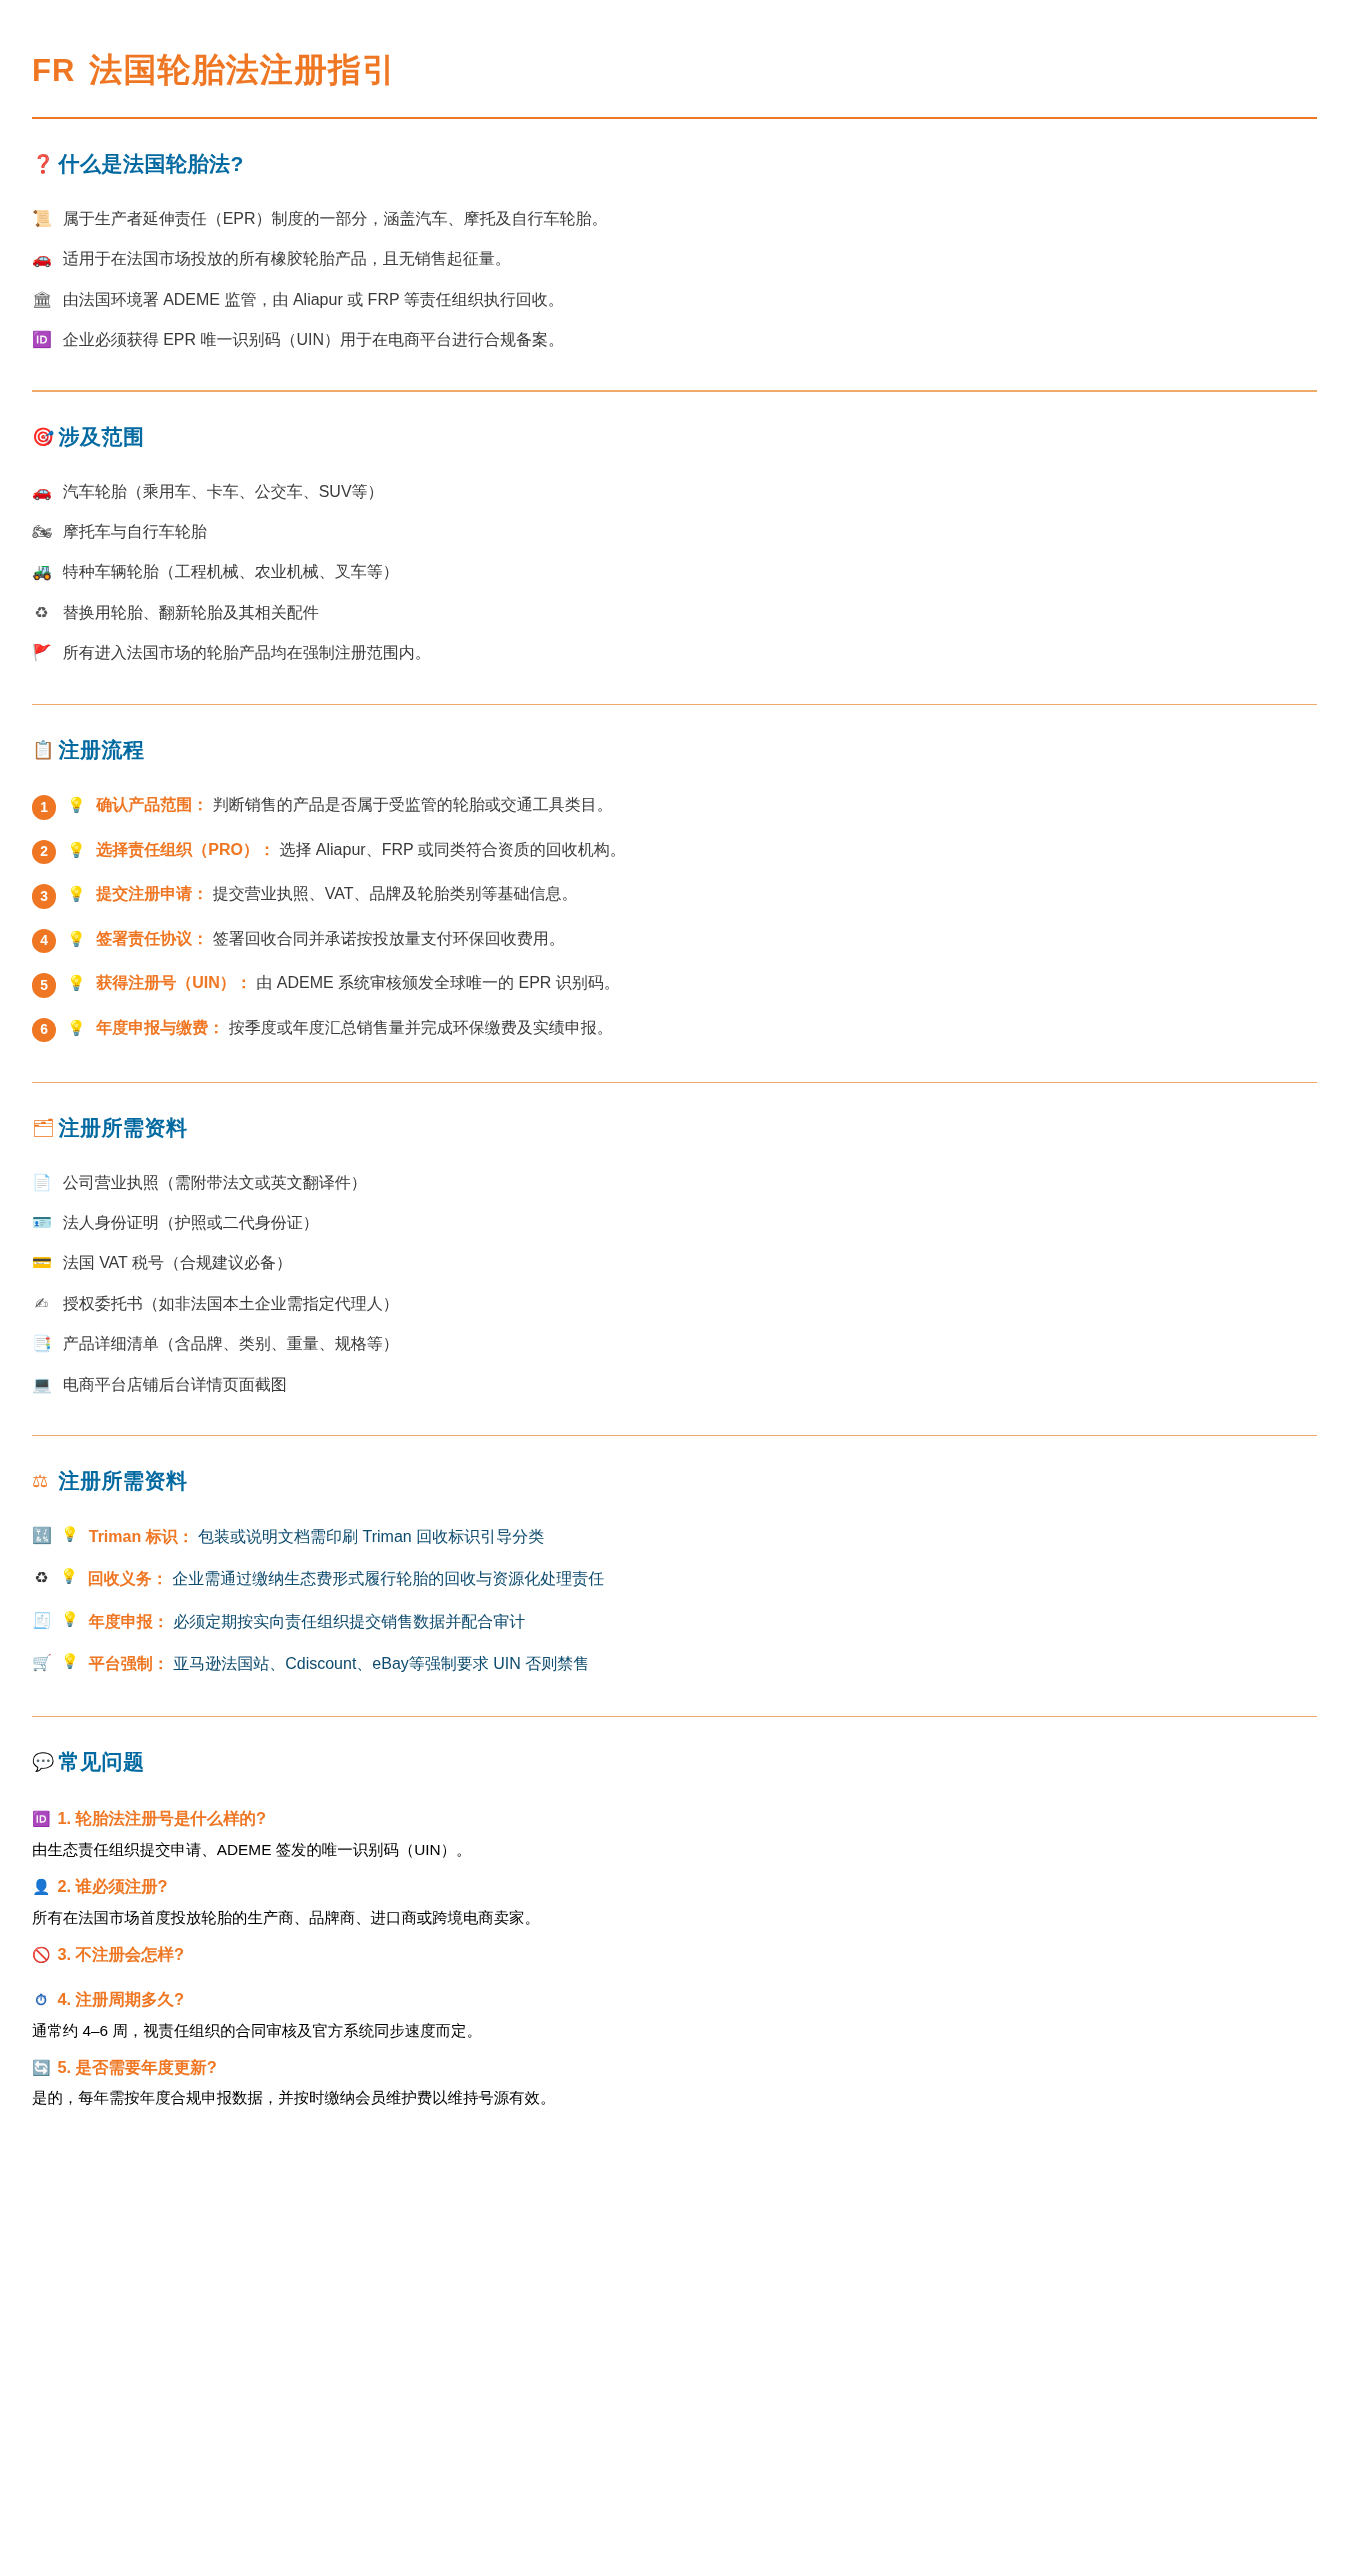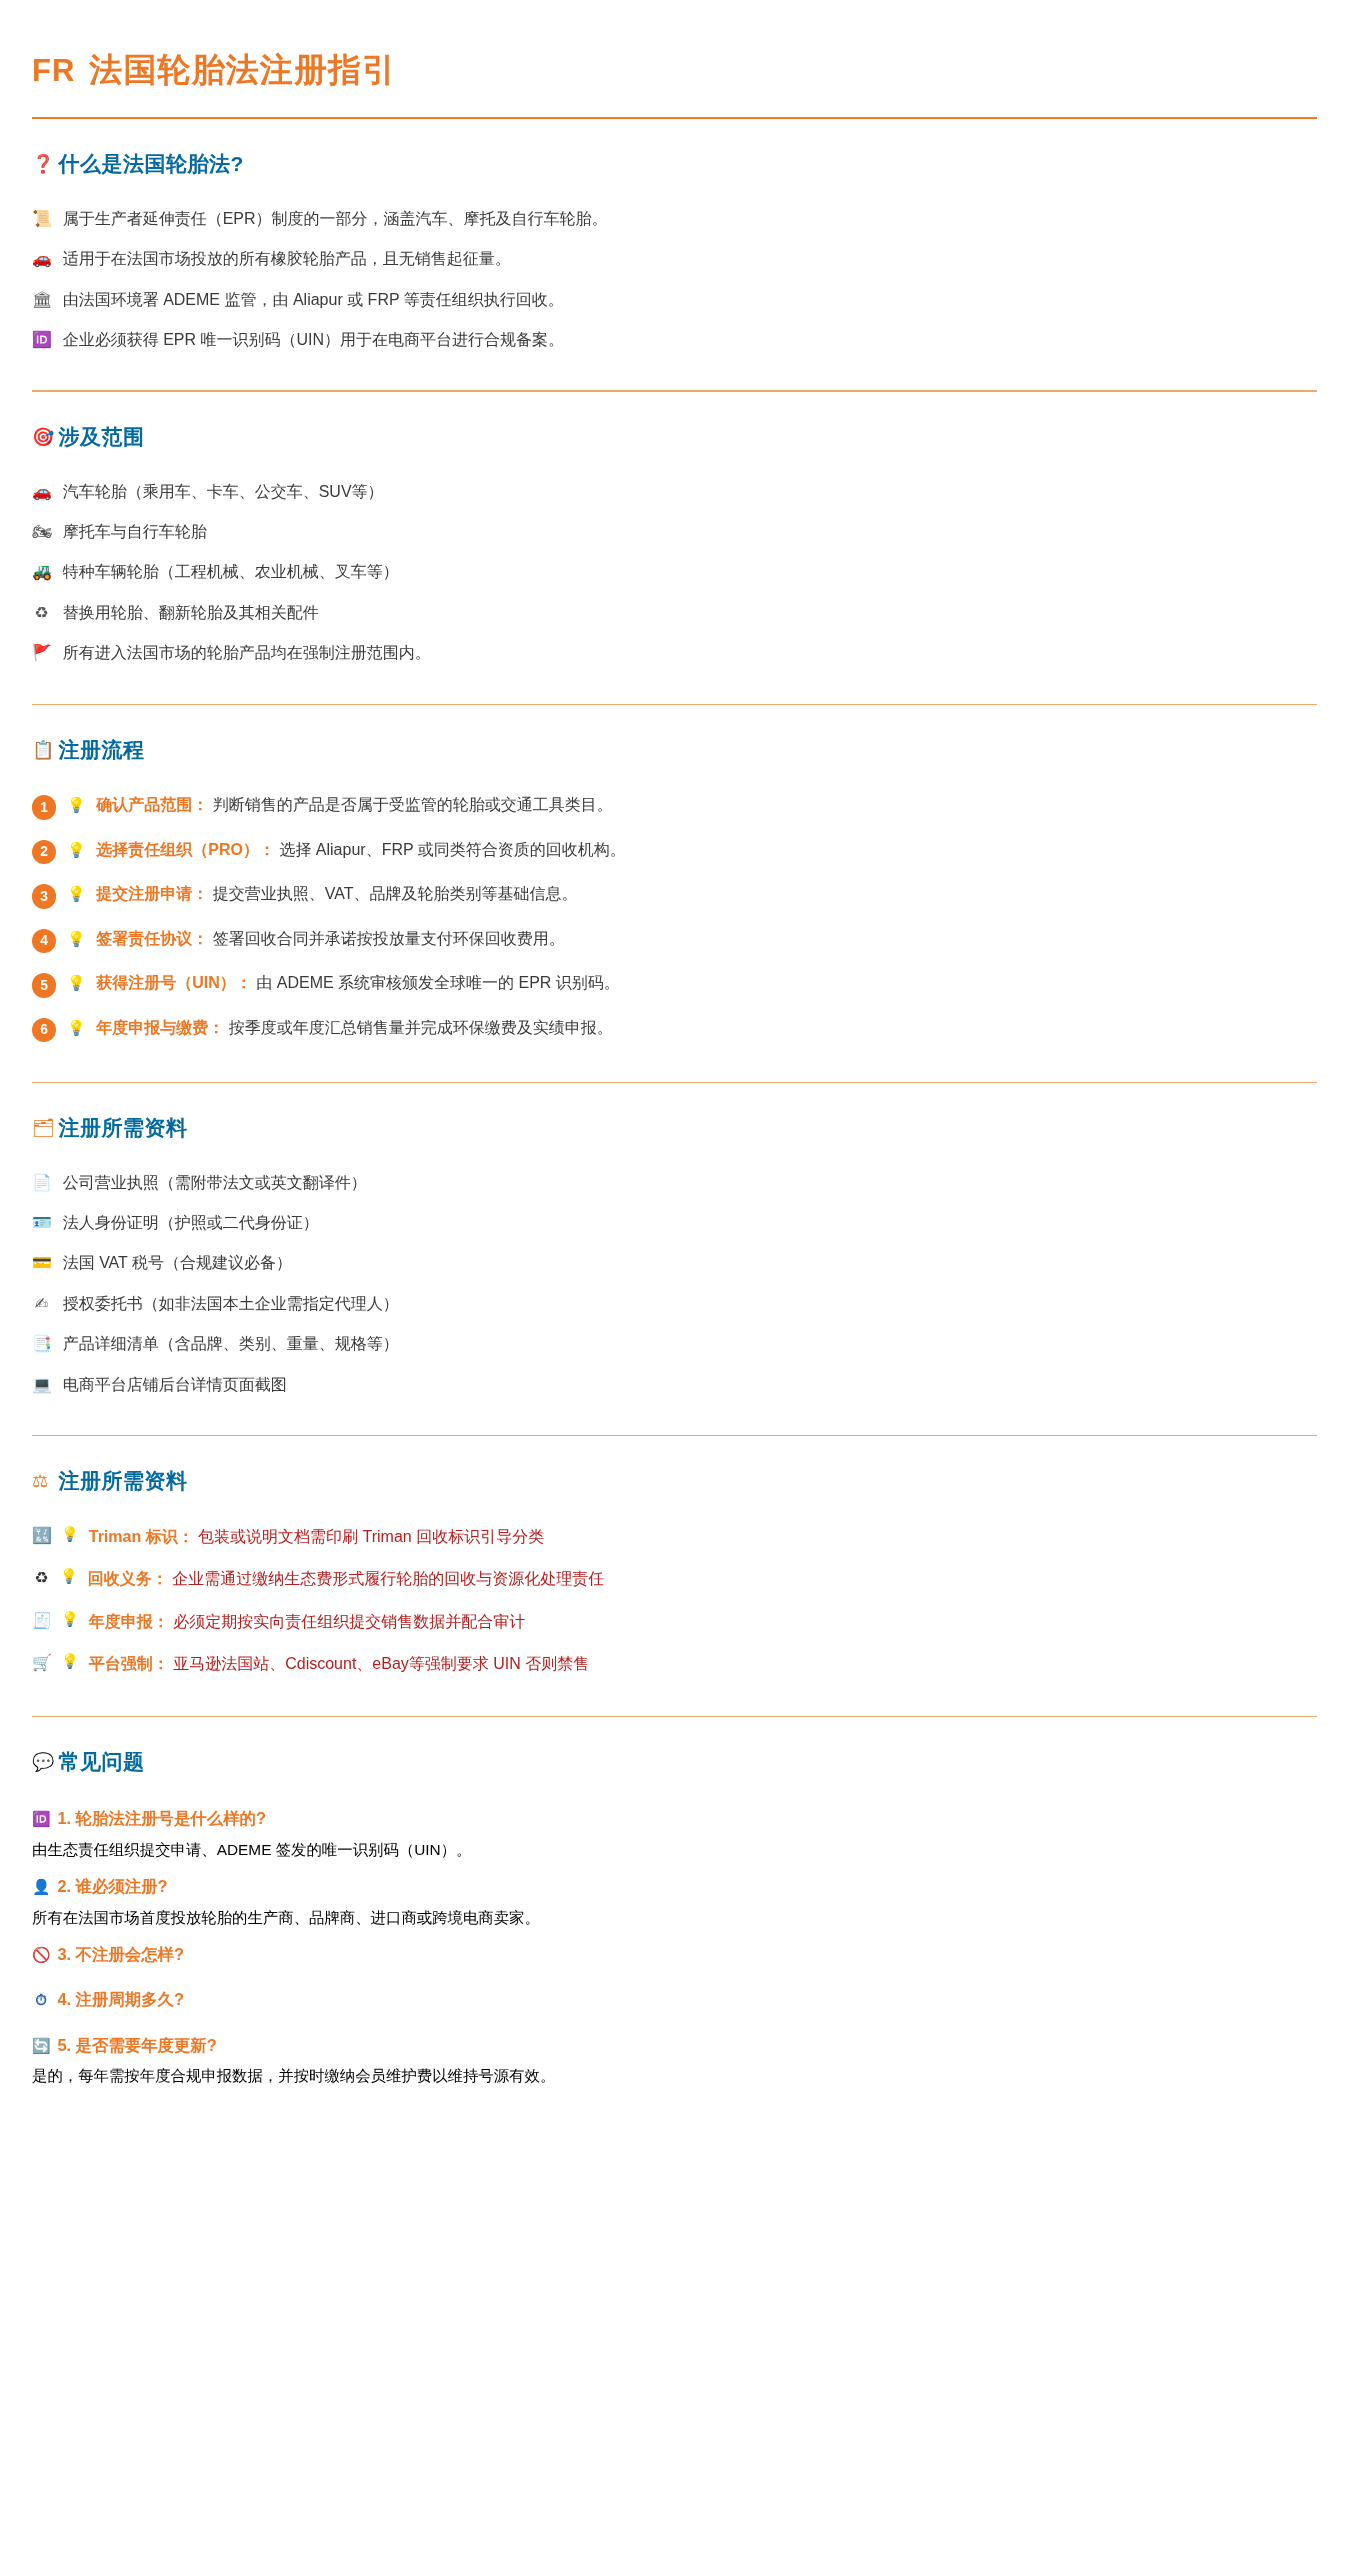"包装或说明文档需印刷 Triman 回收标识引导分类" .comp-desc { color: #b91c1c -> #0c4a6e }
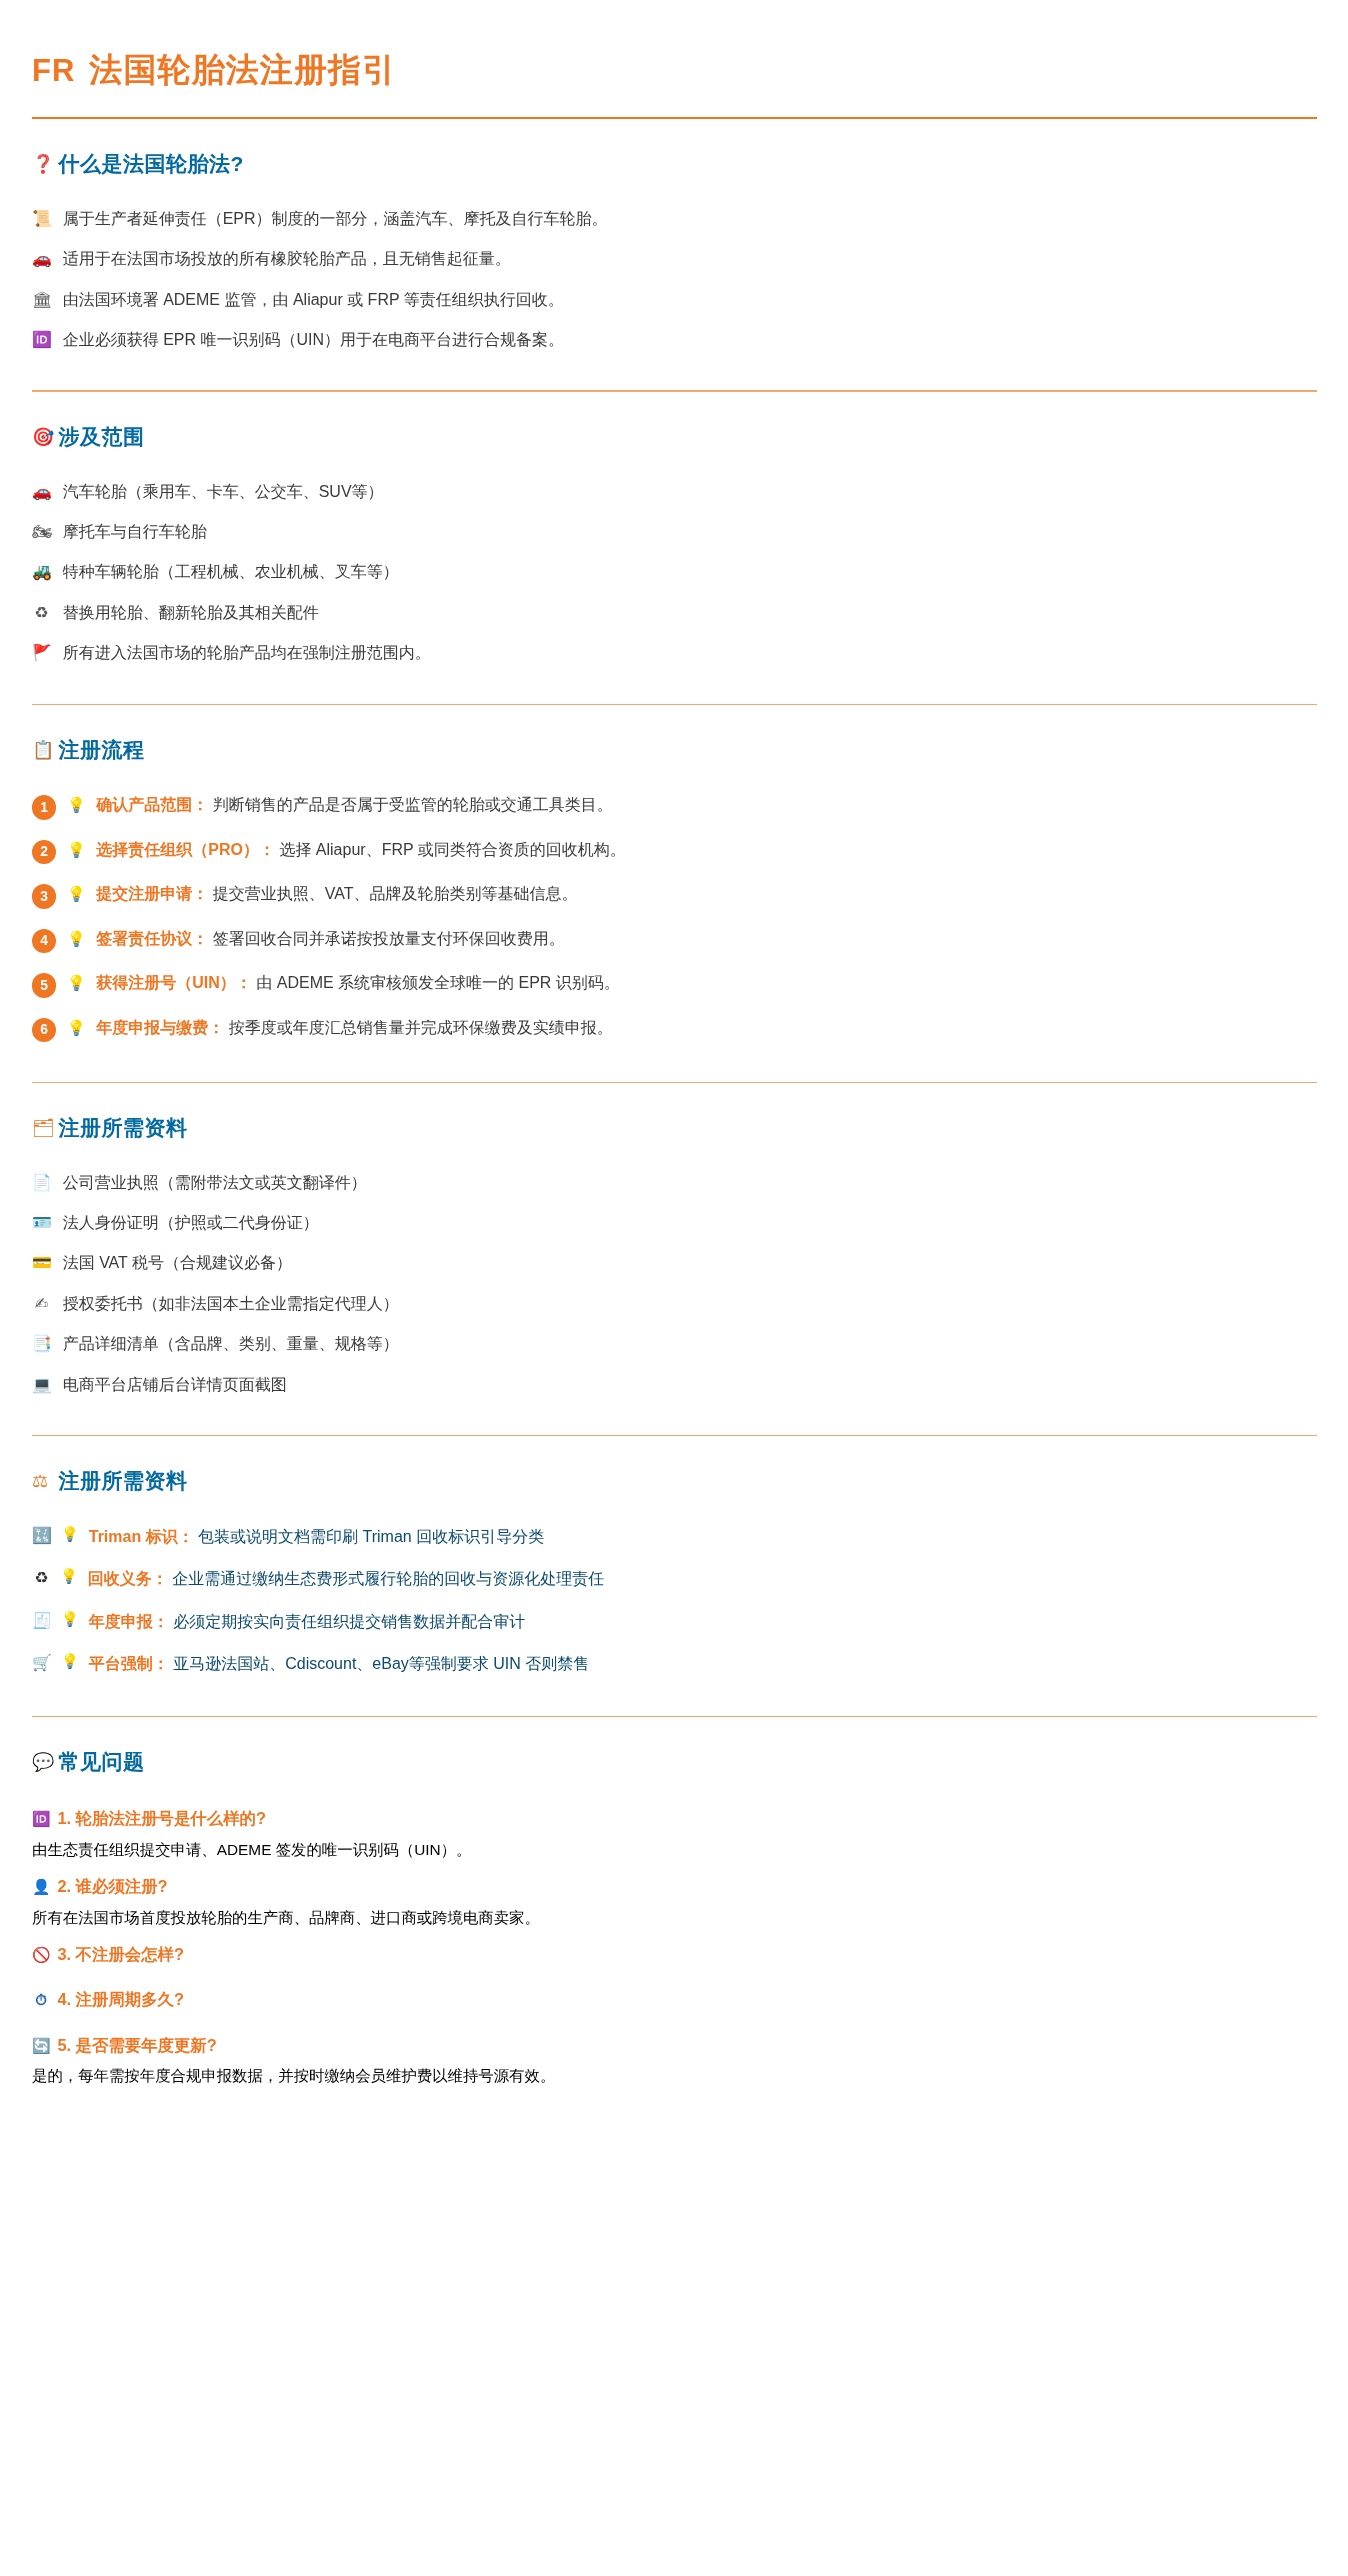"通常约 4–6 周，视责任组织的合同审核及官方系统同步速度而定。" div.faq-a { html: none -> <div>通常约 4–6 周，视责任组织的合同审核及官方系统同步速度而定。</div> }
